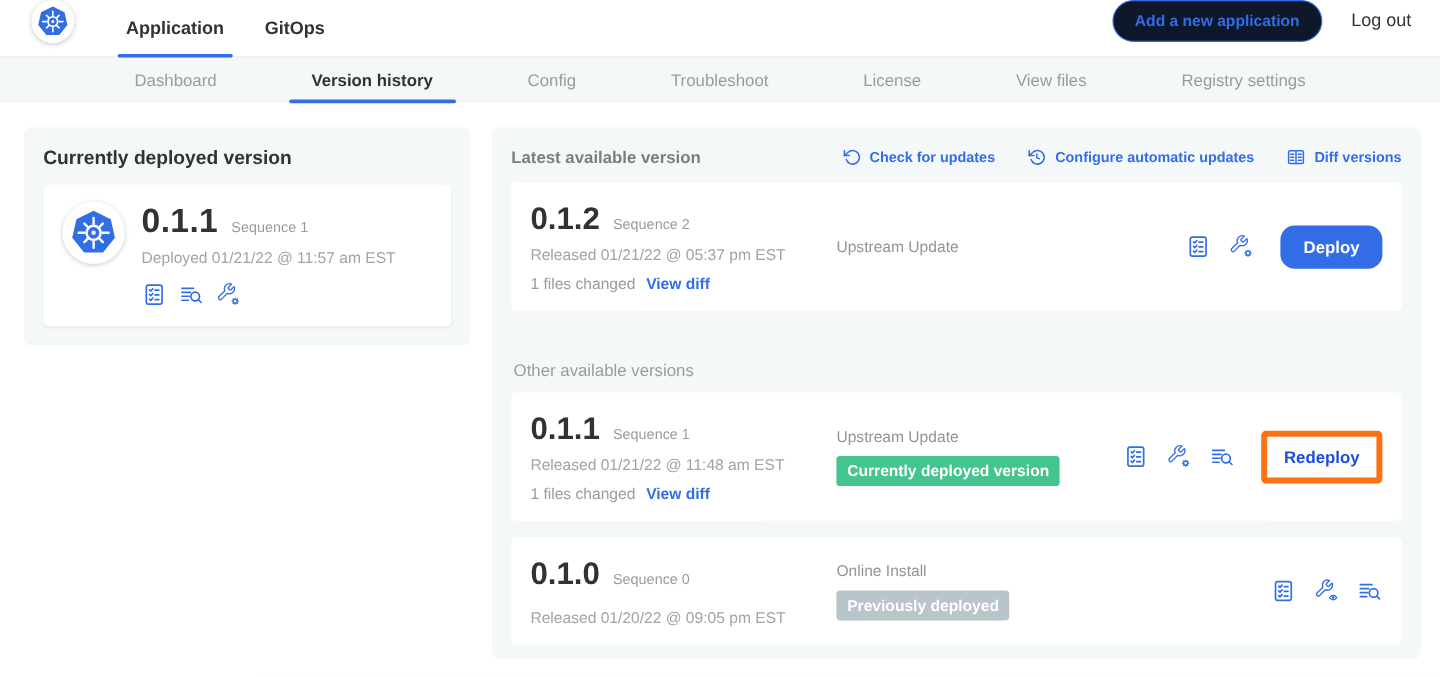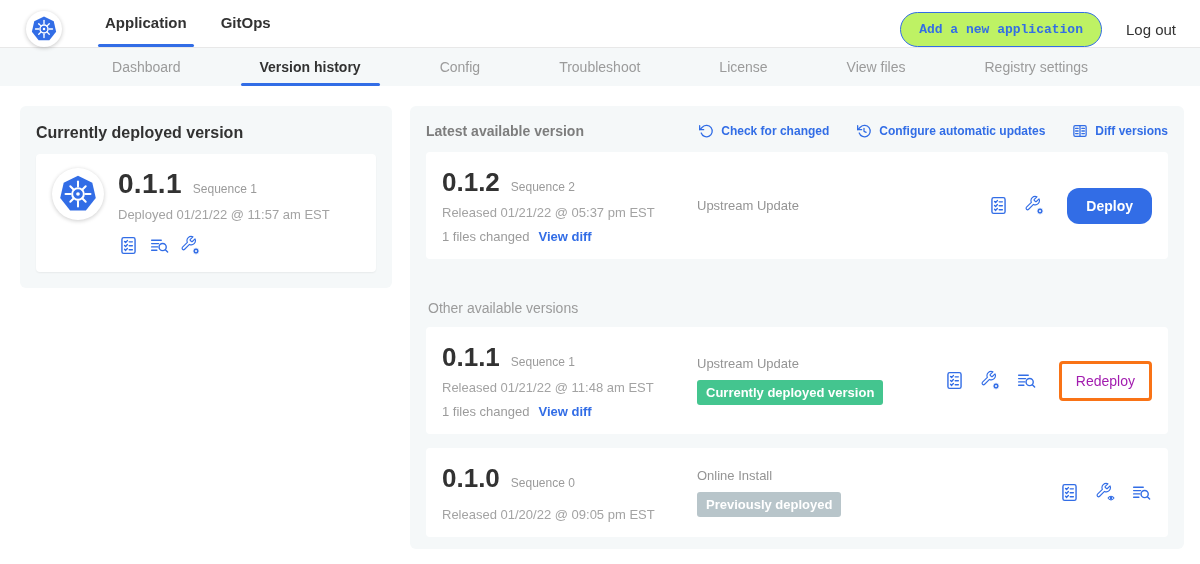"Application" .topbar { align-items: flex-end -> flex-start; padding: 16px 24px 0 26px -> 0 24px 0 26px }
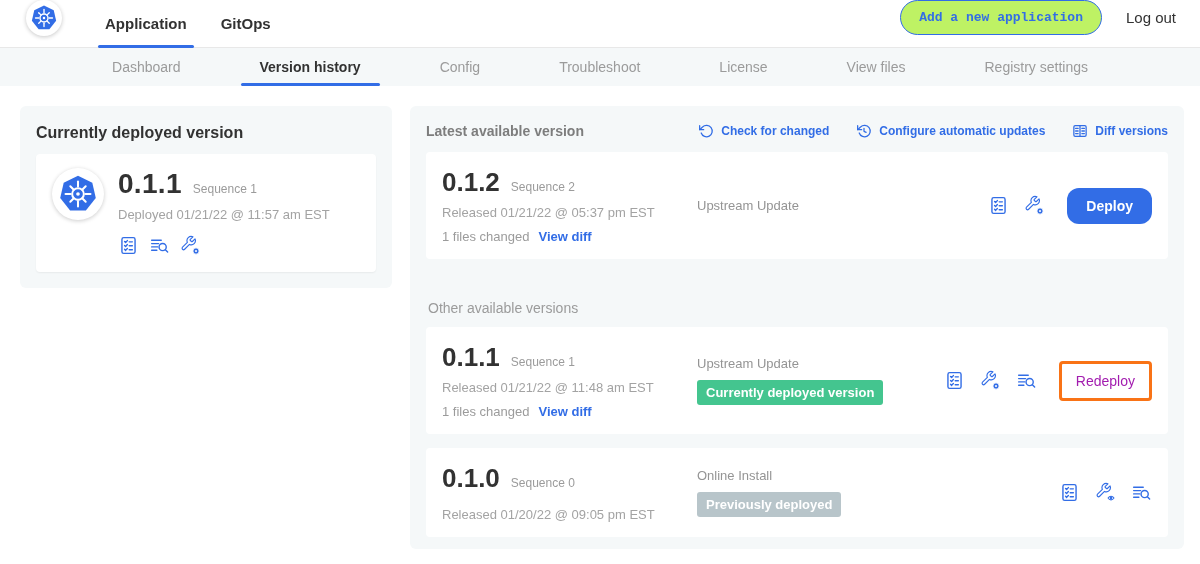"Add a new application" .add-app-btn { background: #bef264 -> #0f172a; font-family: Liberation Mono, monospace -> Liberation Sans, sans-serif }
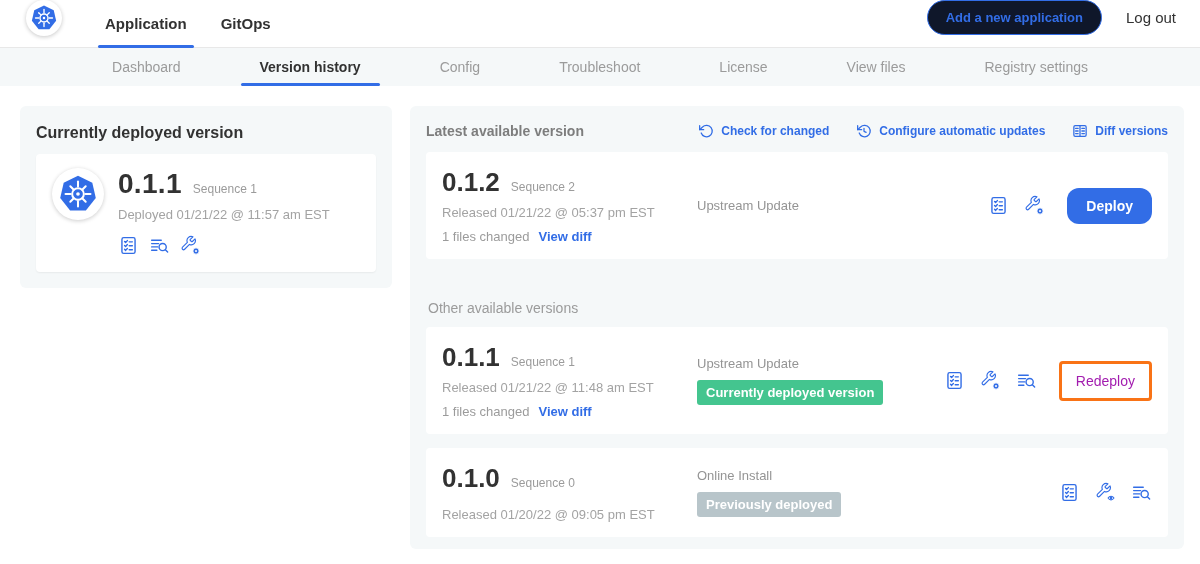"Check for changed" span { text: changed -> updates }
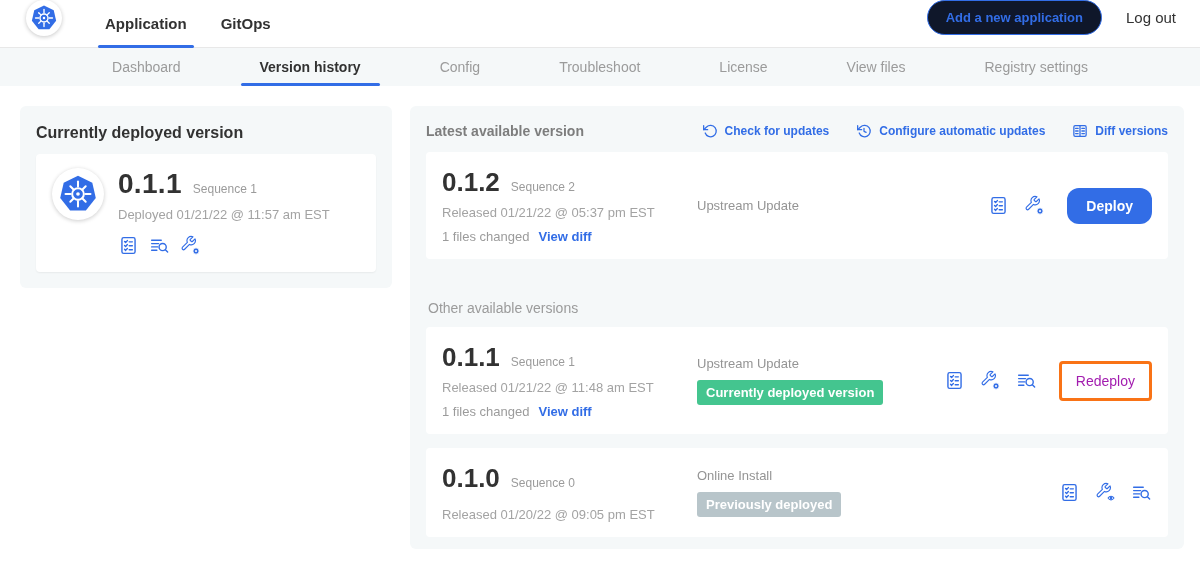"Redeploy" .btn-outline { border: 3px solid #f97316 -> 5px solid #f97316; color: #a21caf -> #1d4ed8; font-weight: 400 -> 700 }
